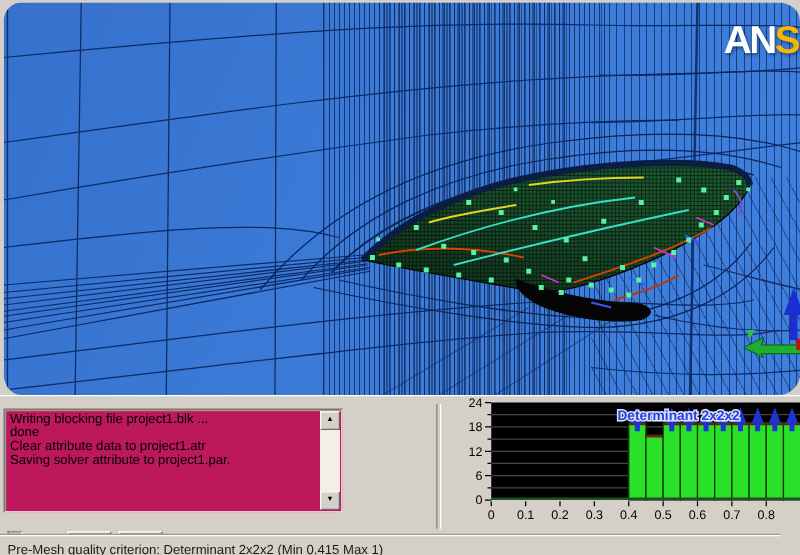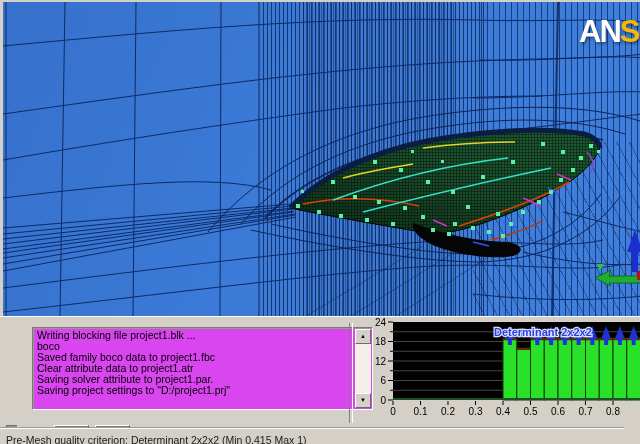"ANS" .viewport { border-radius: none -> 17px }
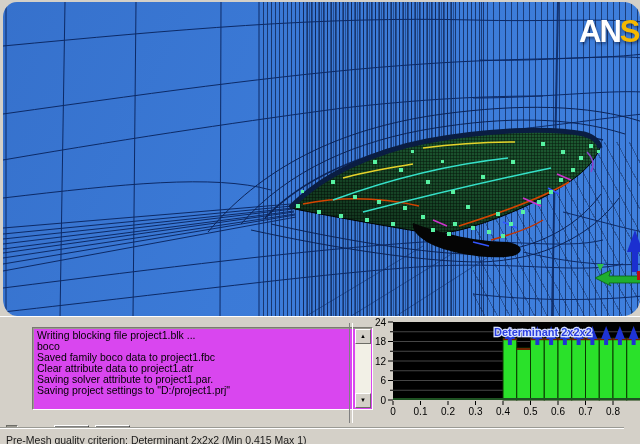"Writing blocking file project1.blk ..." .log-box { background: #d946ef -> #be185d; margin-left: 29px -> none; width: 341px -> 271px }
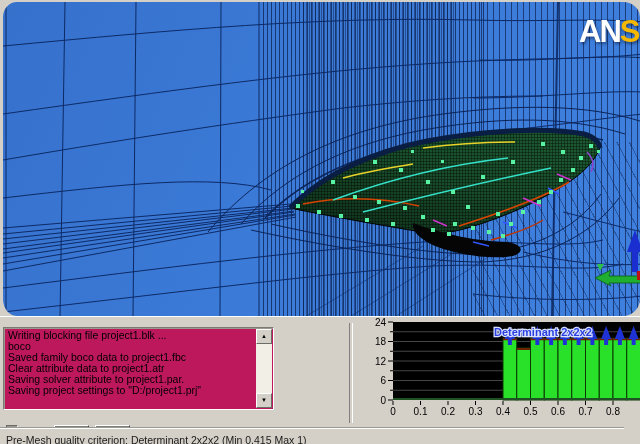"boco" div { text: boco -> done }
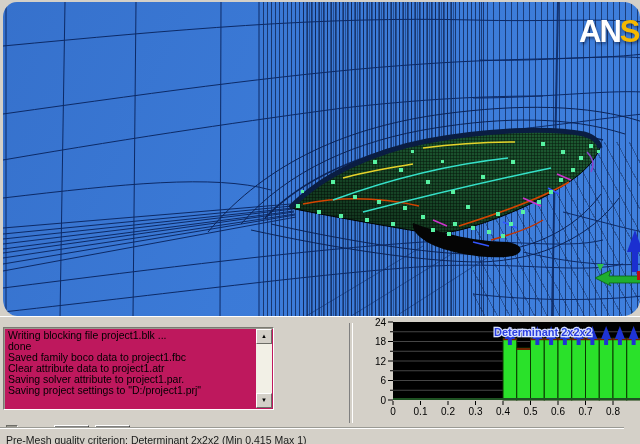"Saved family boco data to" div { html: <div>Saved family boco data to project1.fbc</div> -> none }
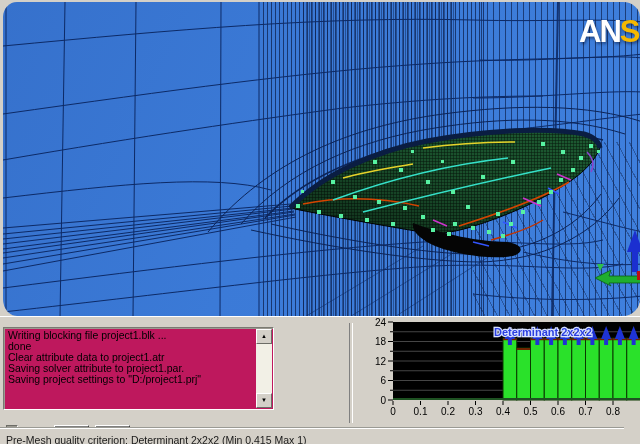"Saving project settings to" div { html: <div>Saving project settings to "D:/project1.prj"</div> -> none }
